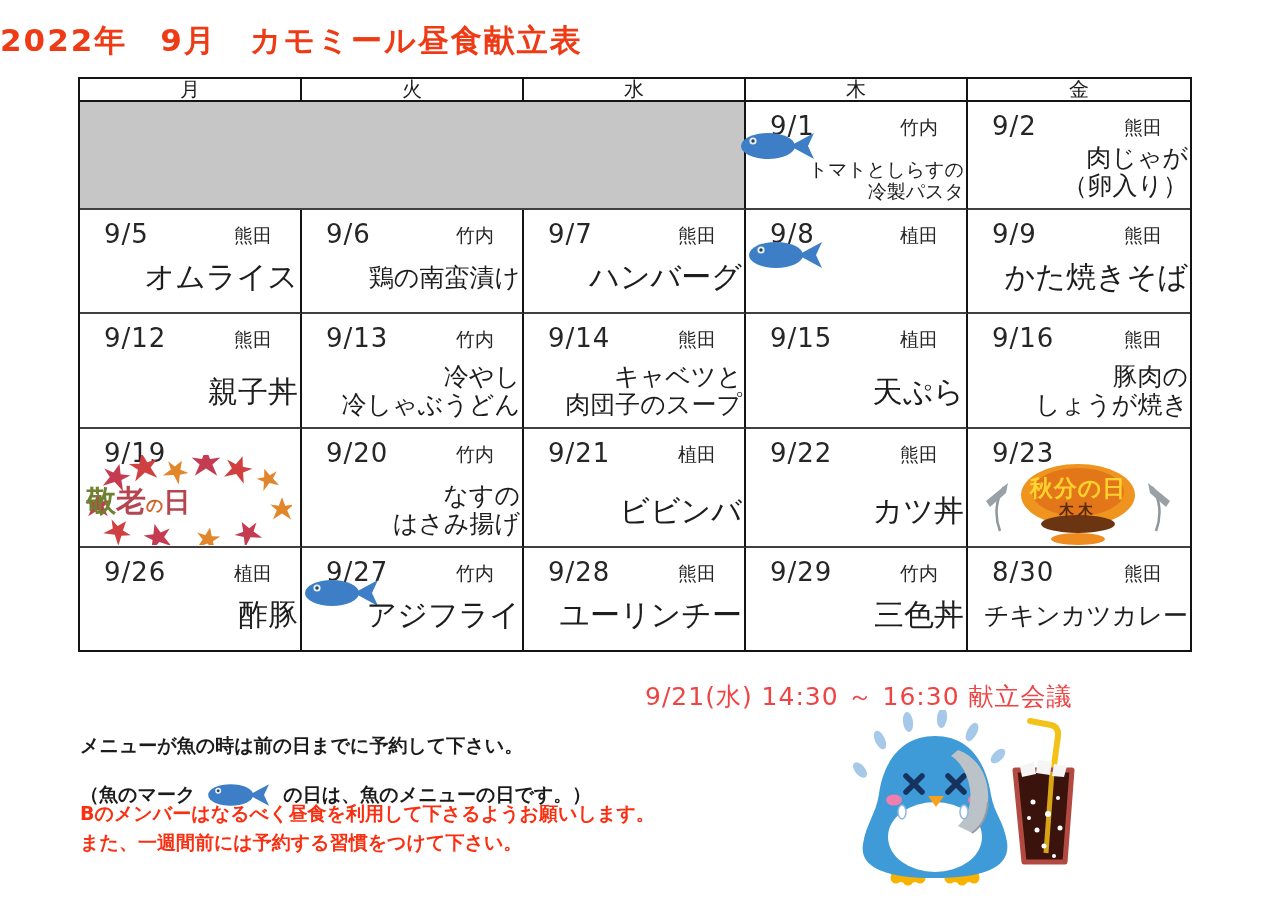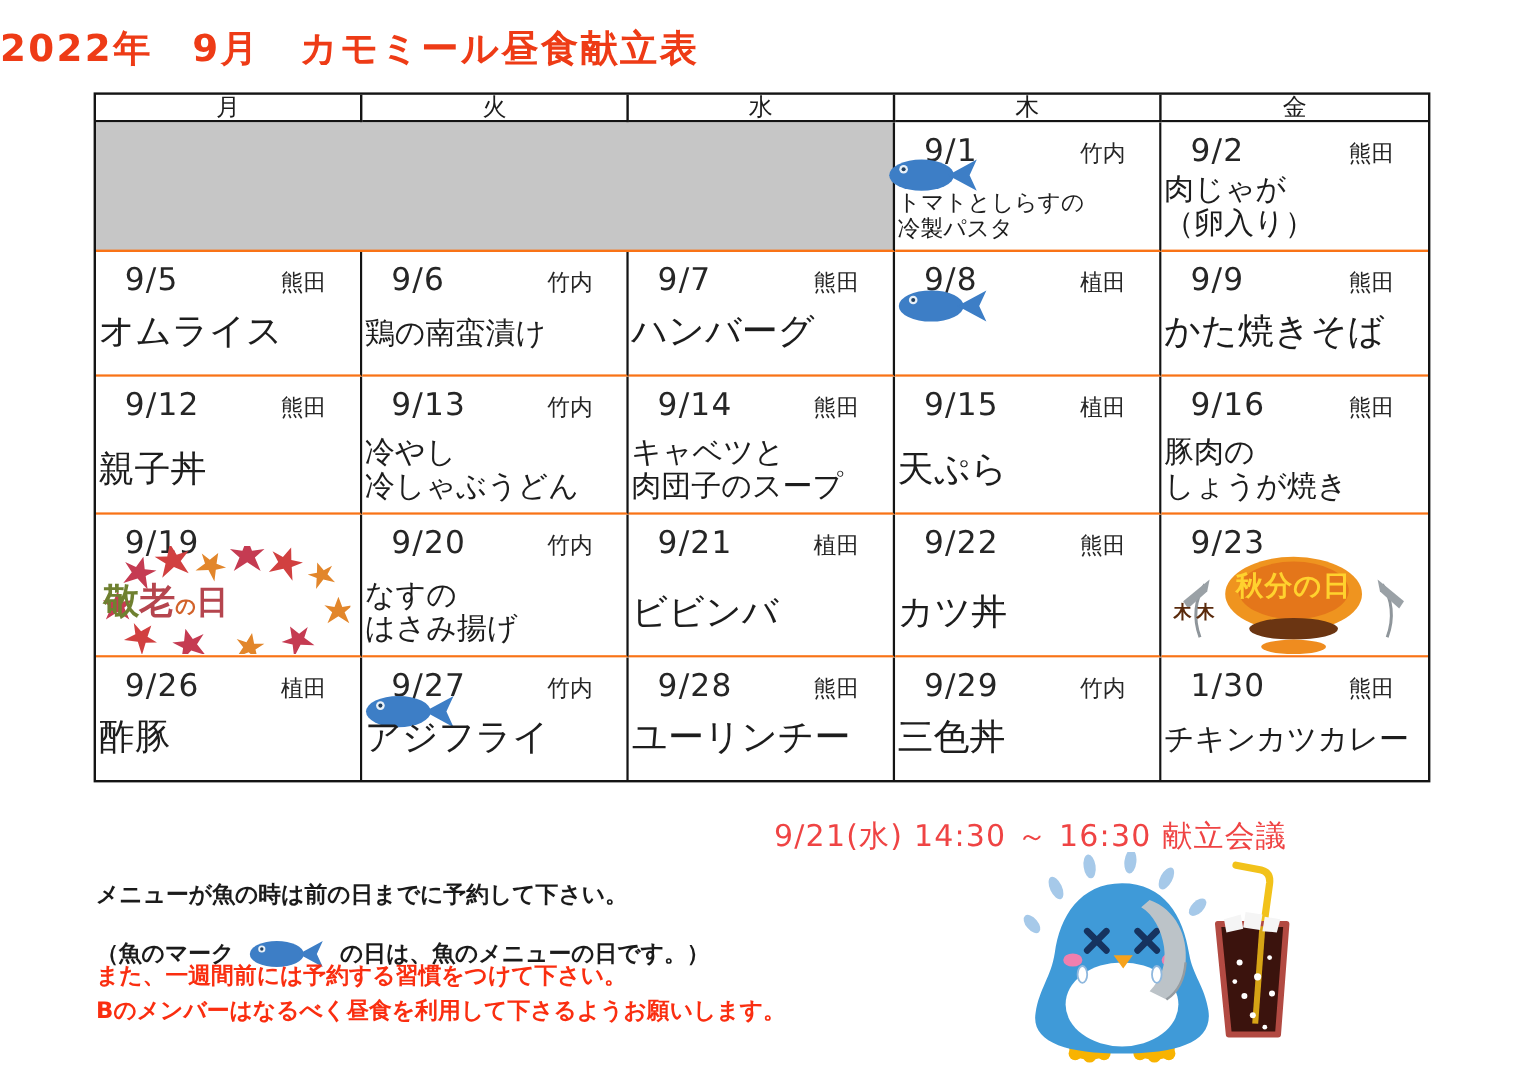"9/1" .cell { border-bottom: 2px solid #f97316 -> 2px solid #404040 }
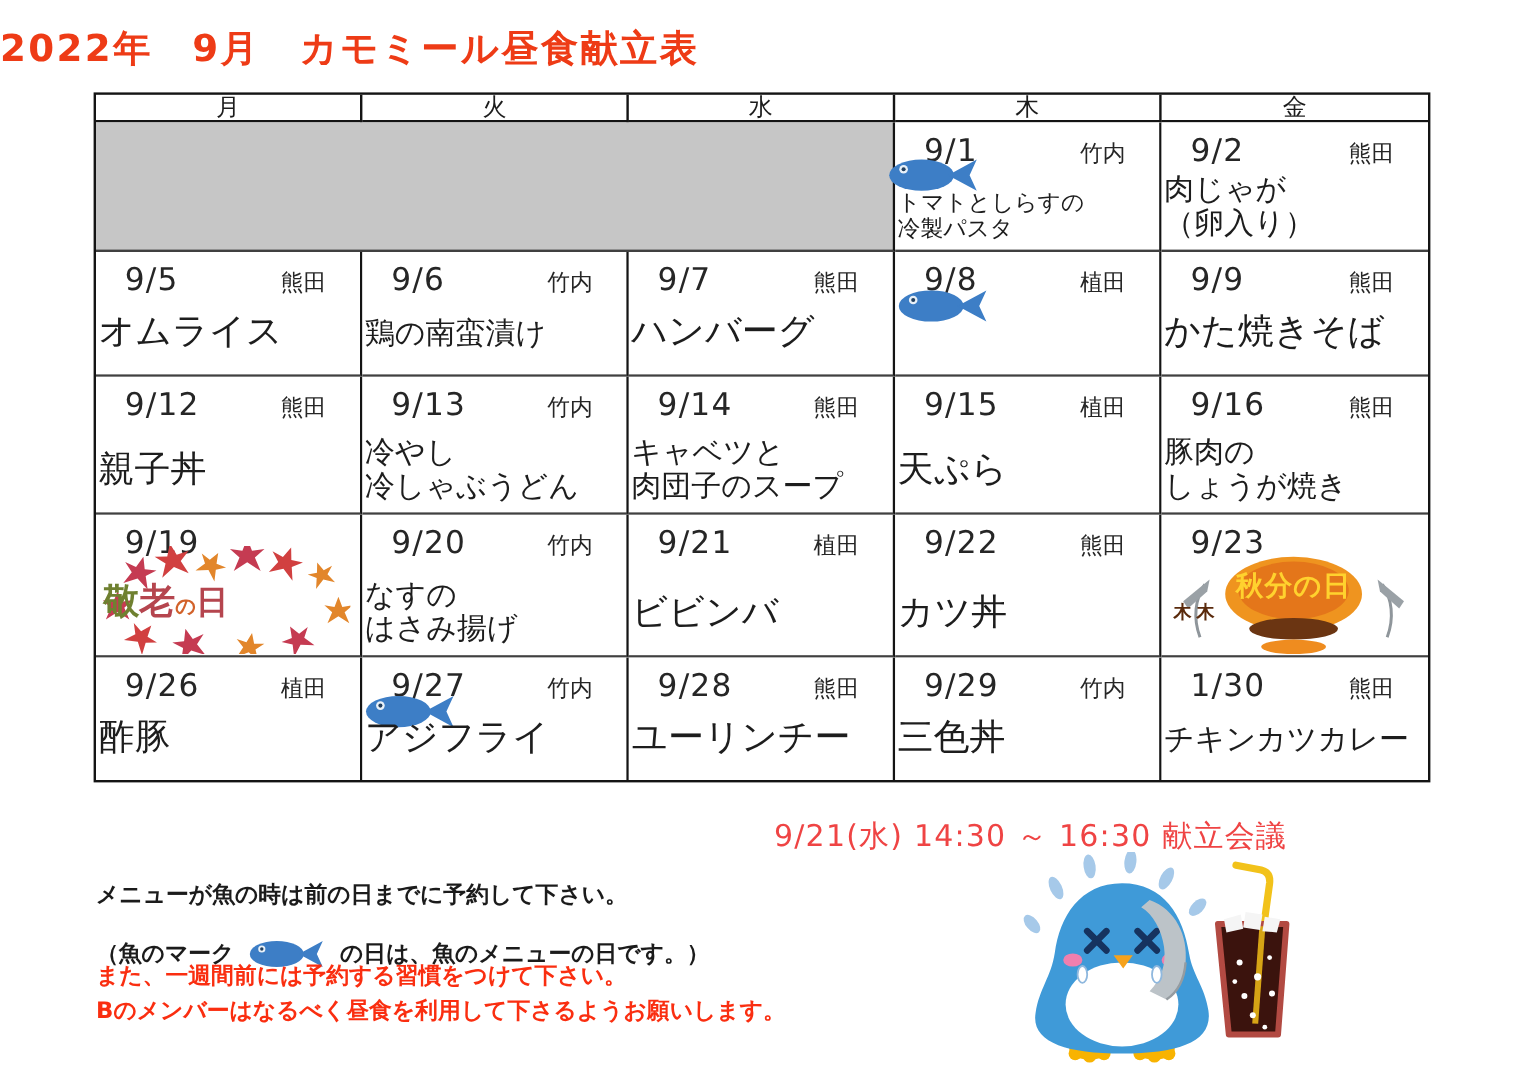"トマトとしらすの" .menu { text-align: left -> right }
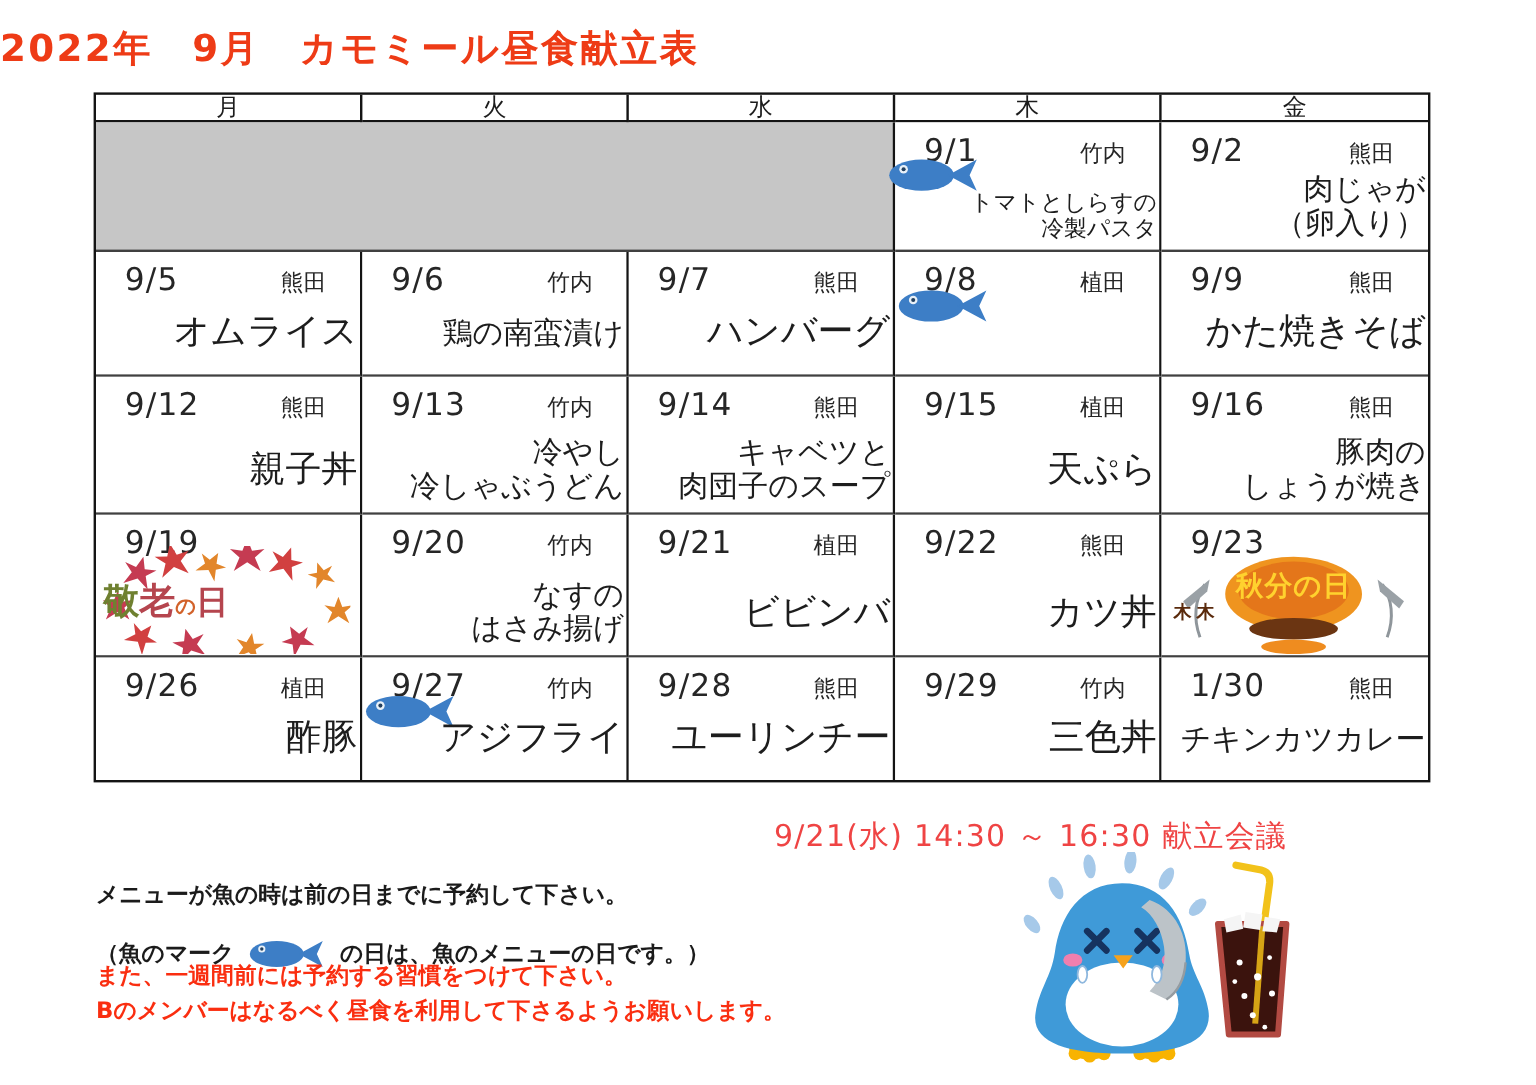"木木" .shubun-marks { text-align: left -> center }
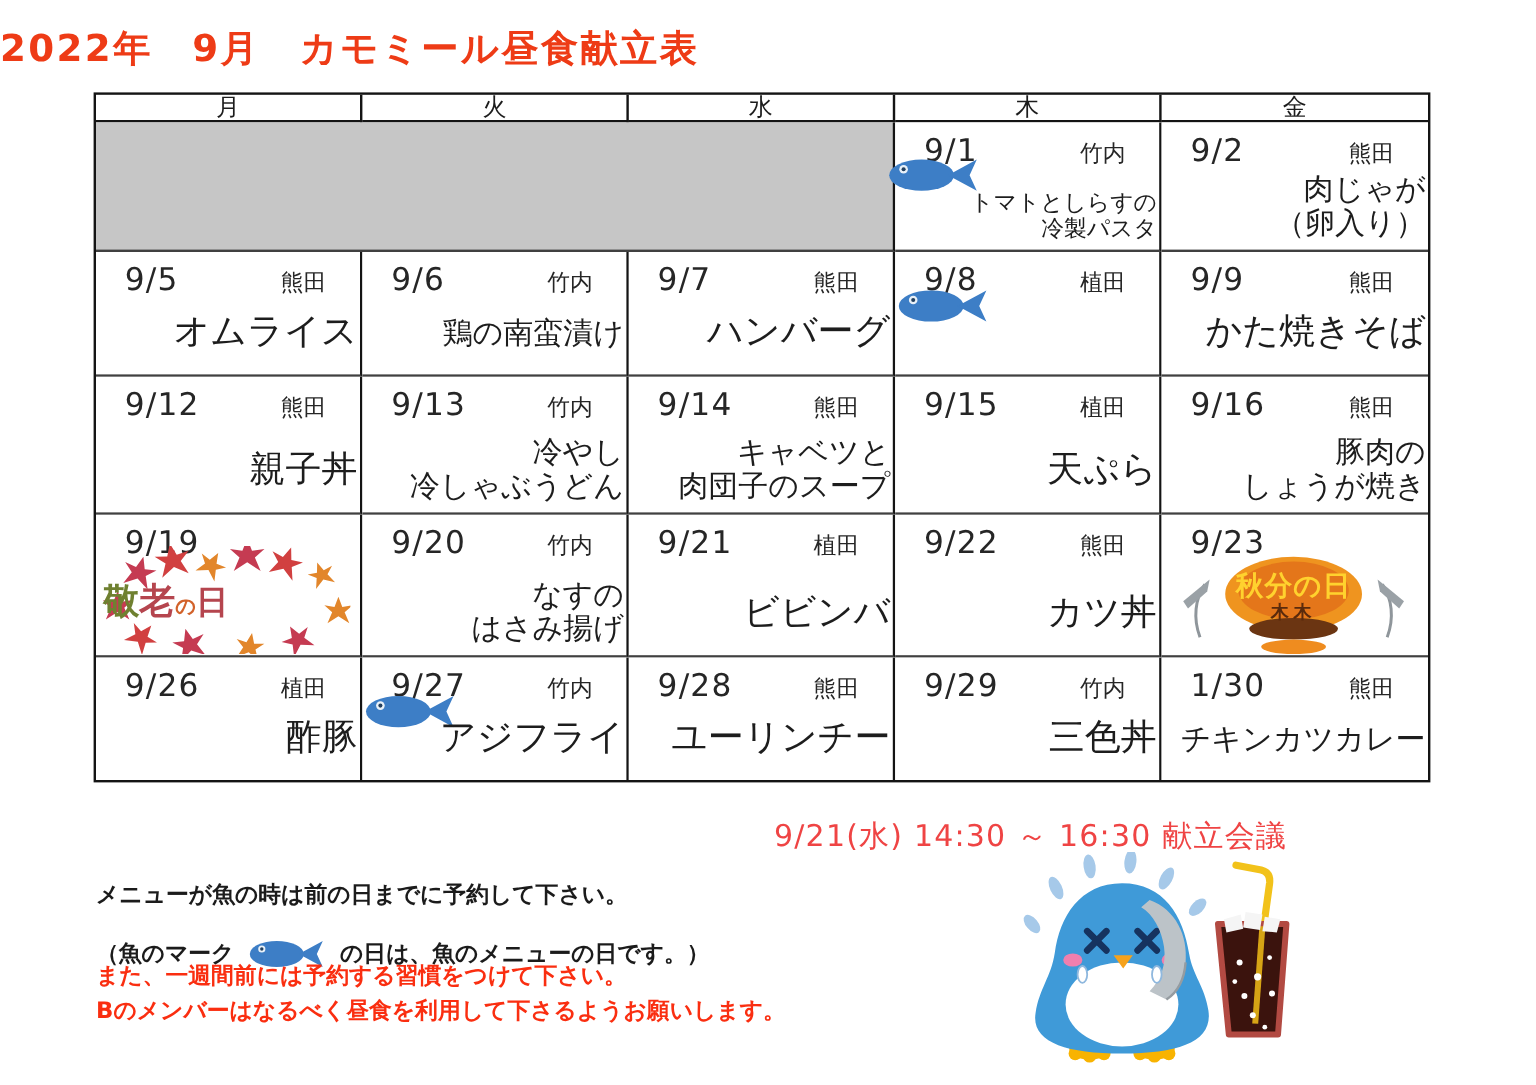"1/30" span.date { text: 1/30 -> 8/30 }
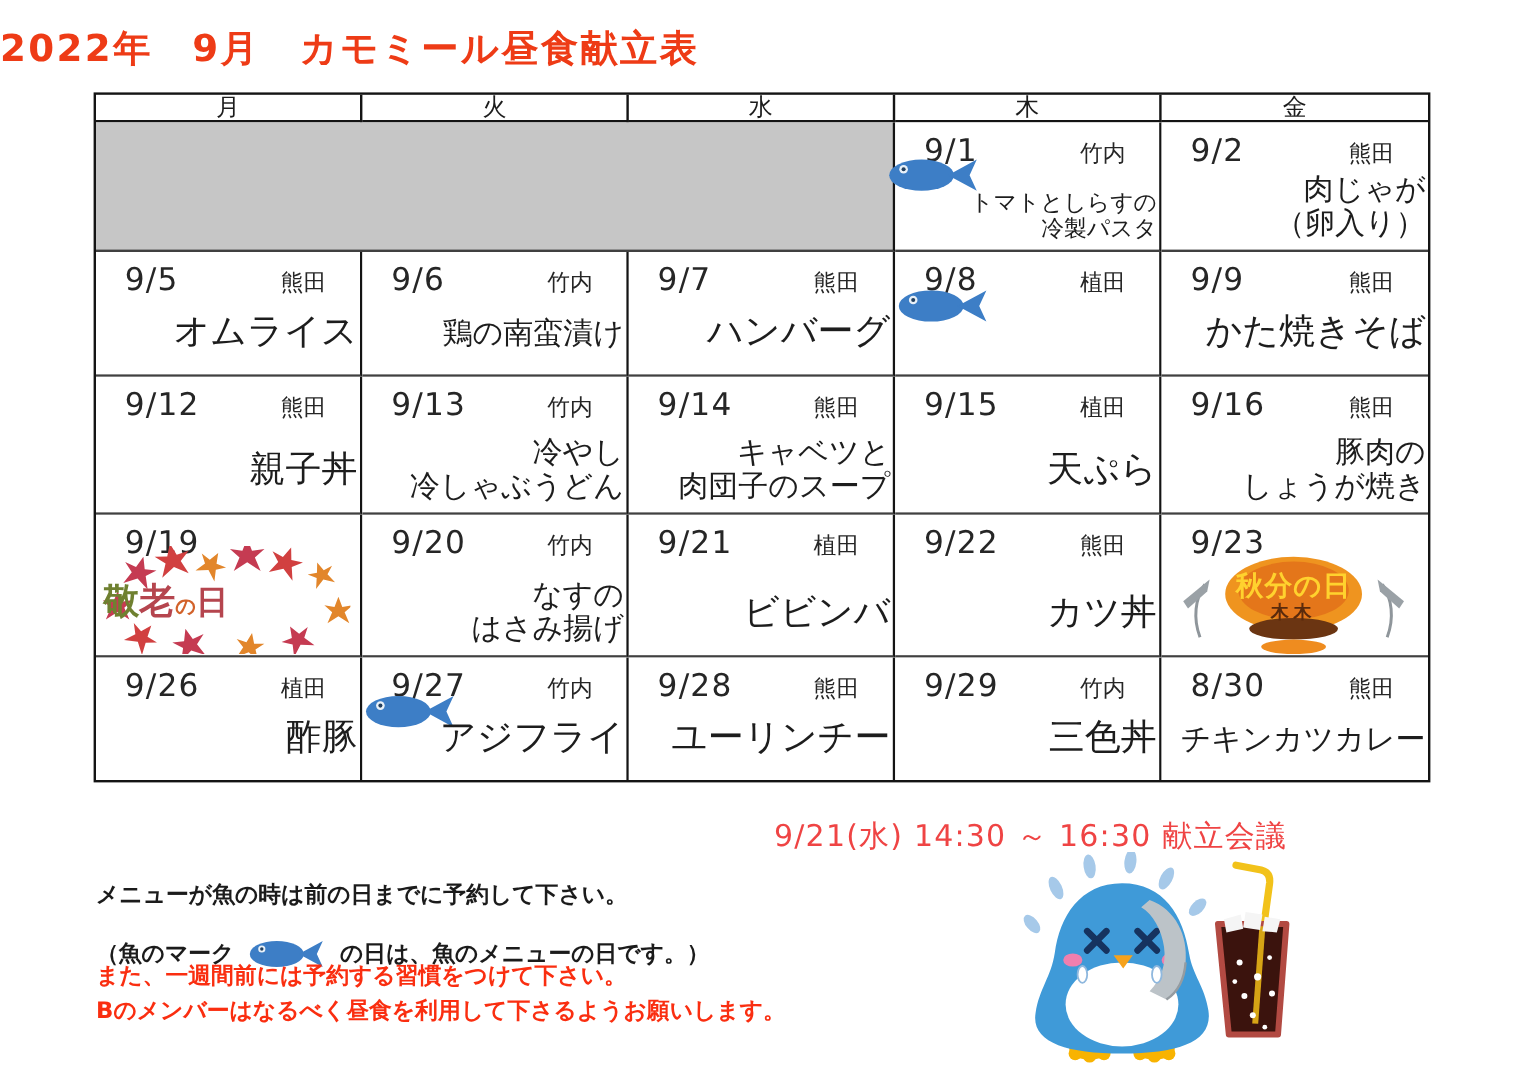"また、一週間前には予約する習慣をつけて下さい。" div { order: before "Bのメンバーはなるべく昼食を利用して下さるようお願いします。" -> after "Bのメンバーはなるべく昼食を利用して下さるようお願いします。" }
